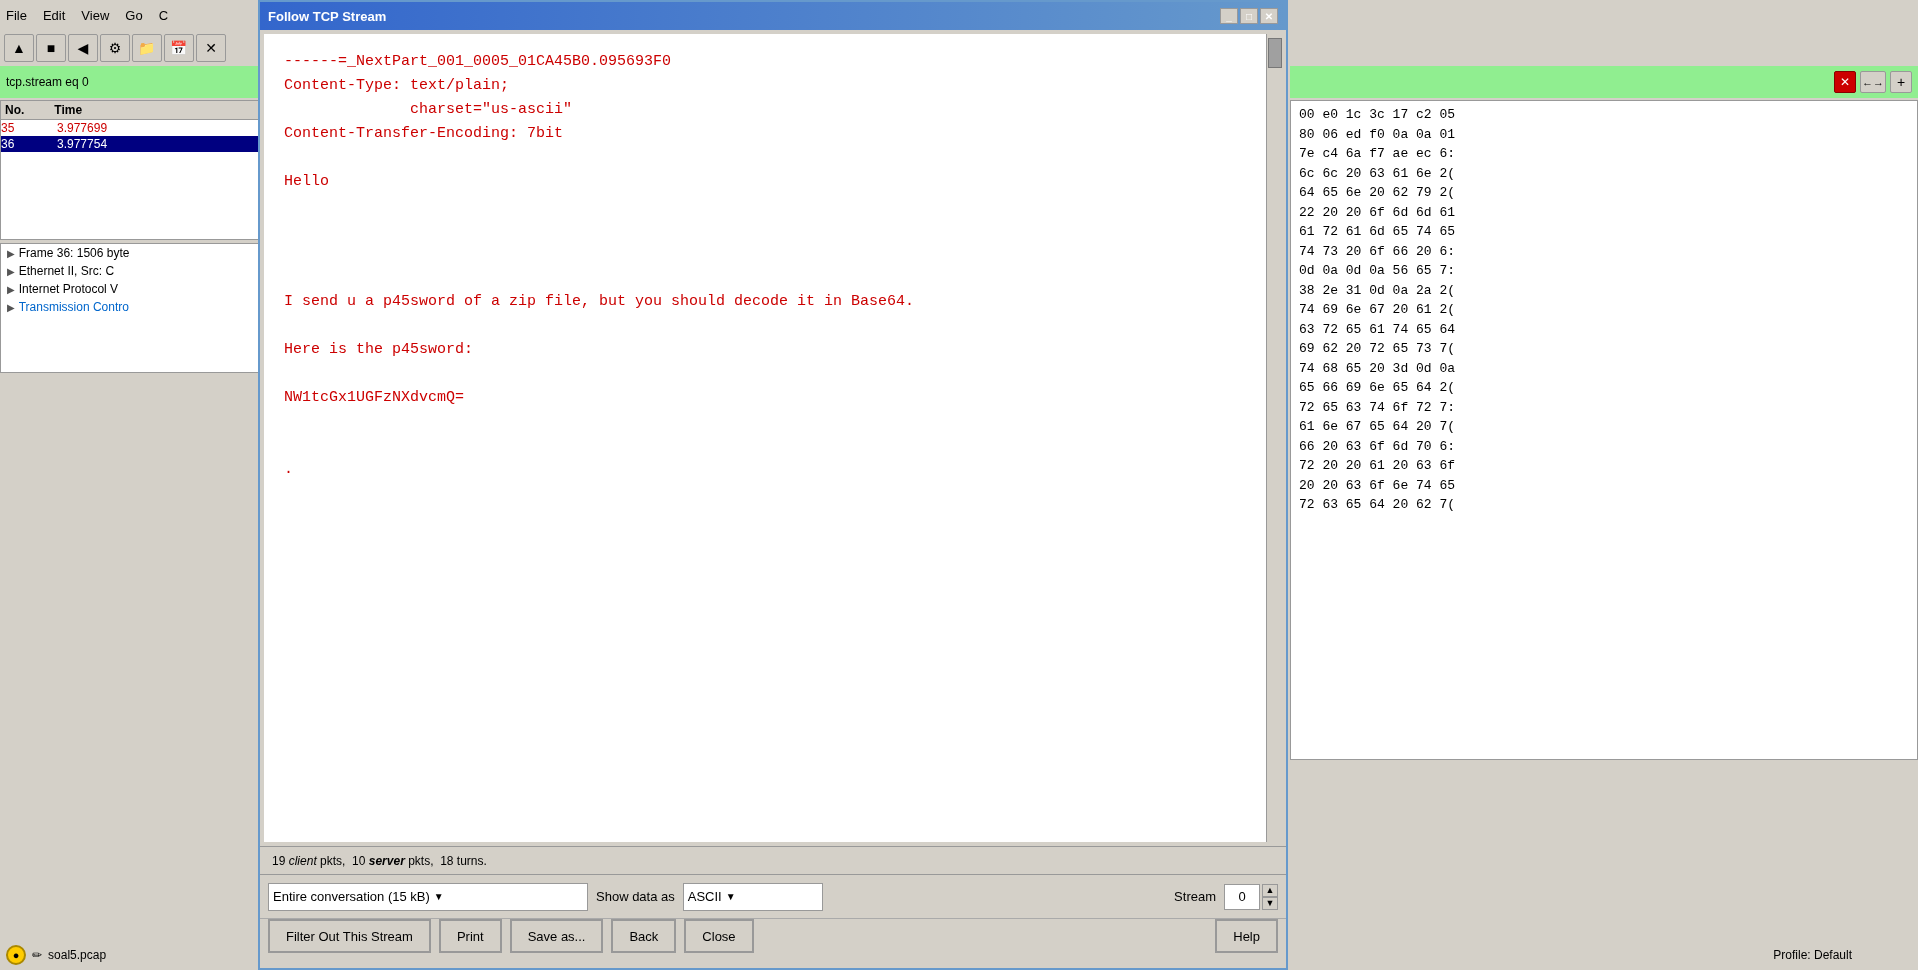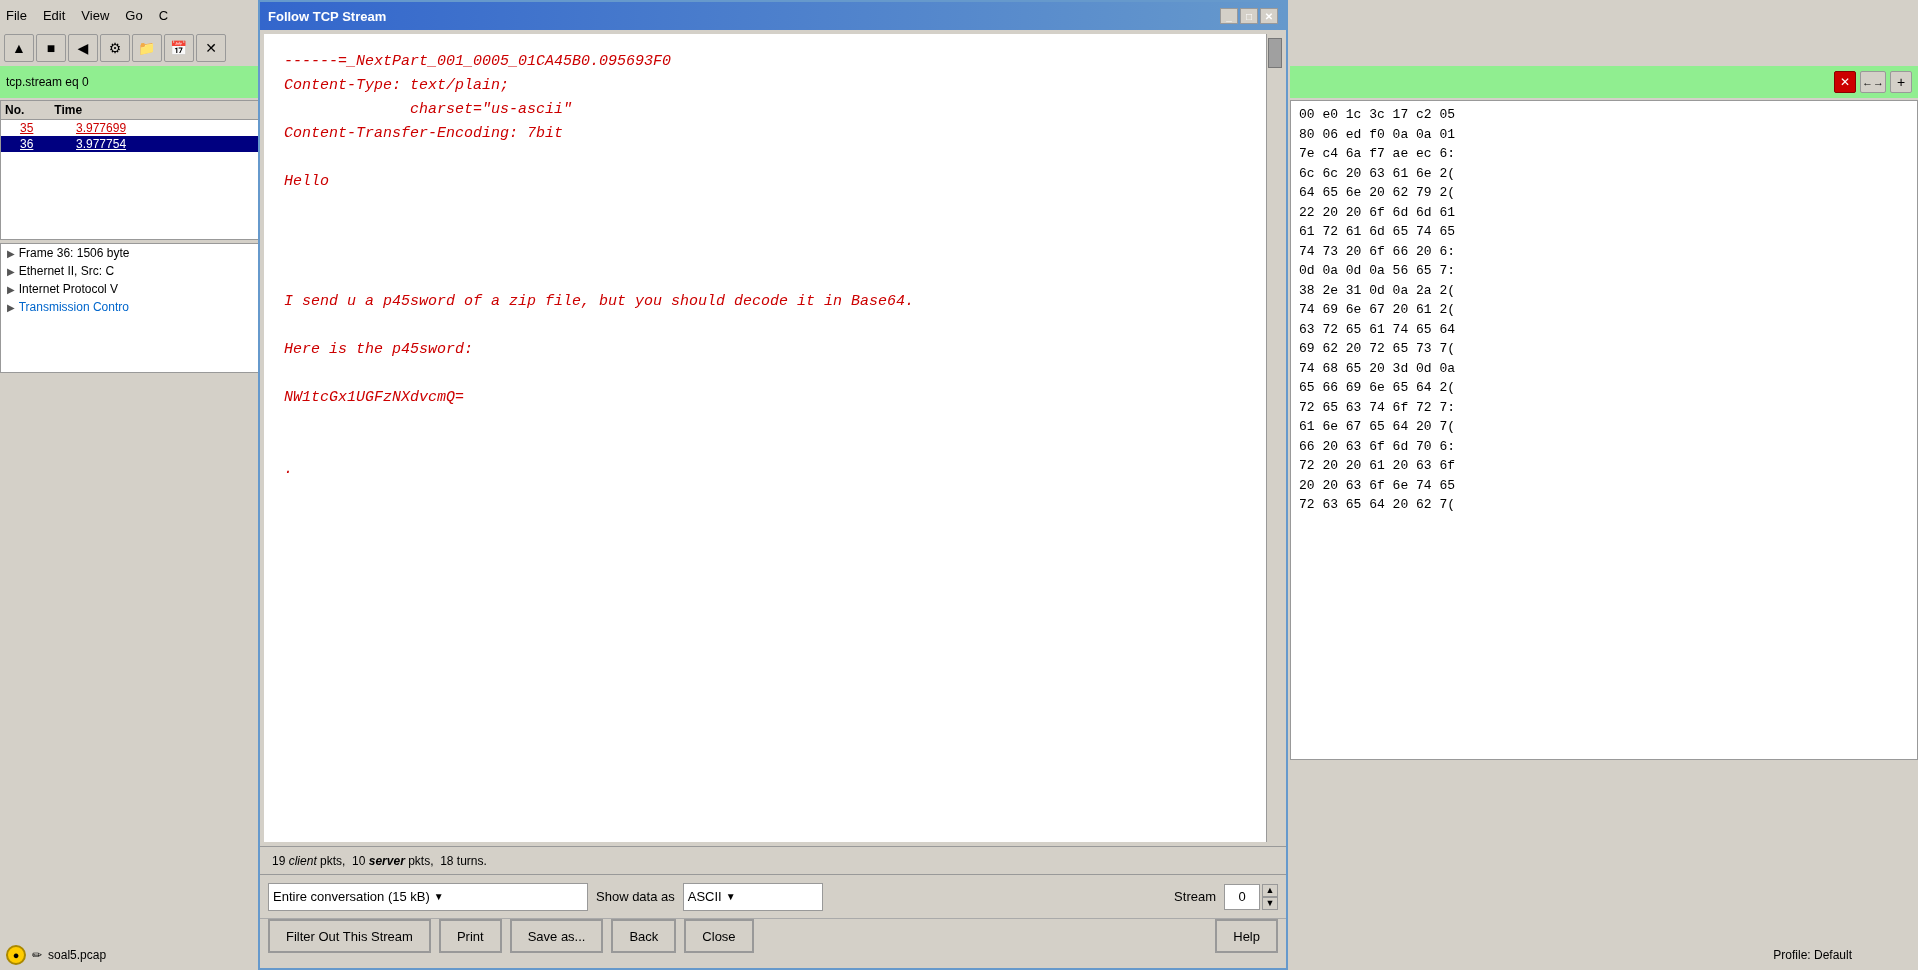"------=_NextPart_001_0005_01CA45B0.09569" .stream-text { font-style: italic -> none }
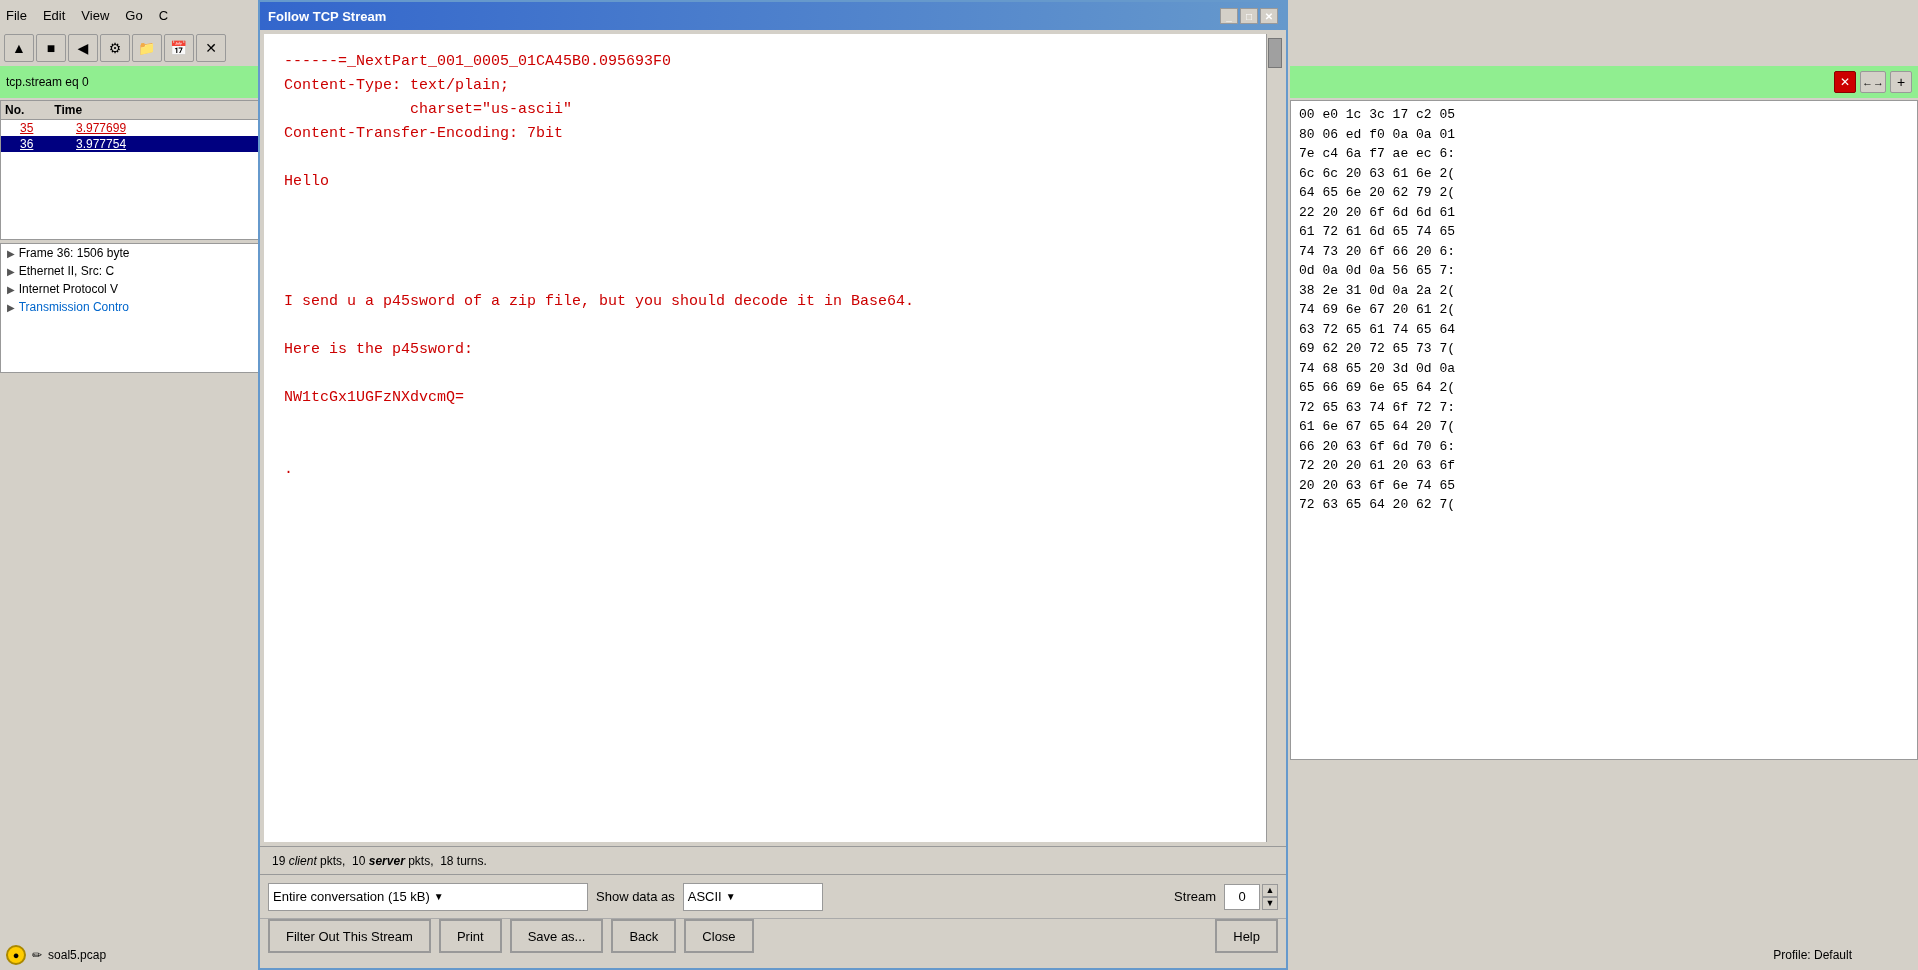"35" .packet-row { padding: 1px 19px -> 1px 0; text-decoration: underline -> none }
